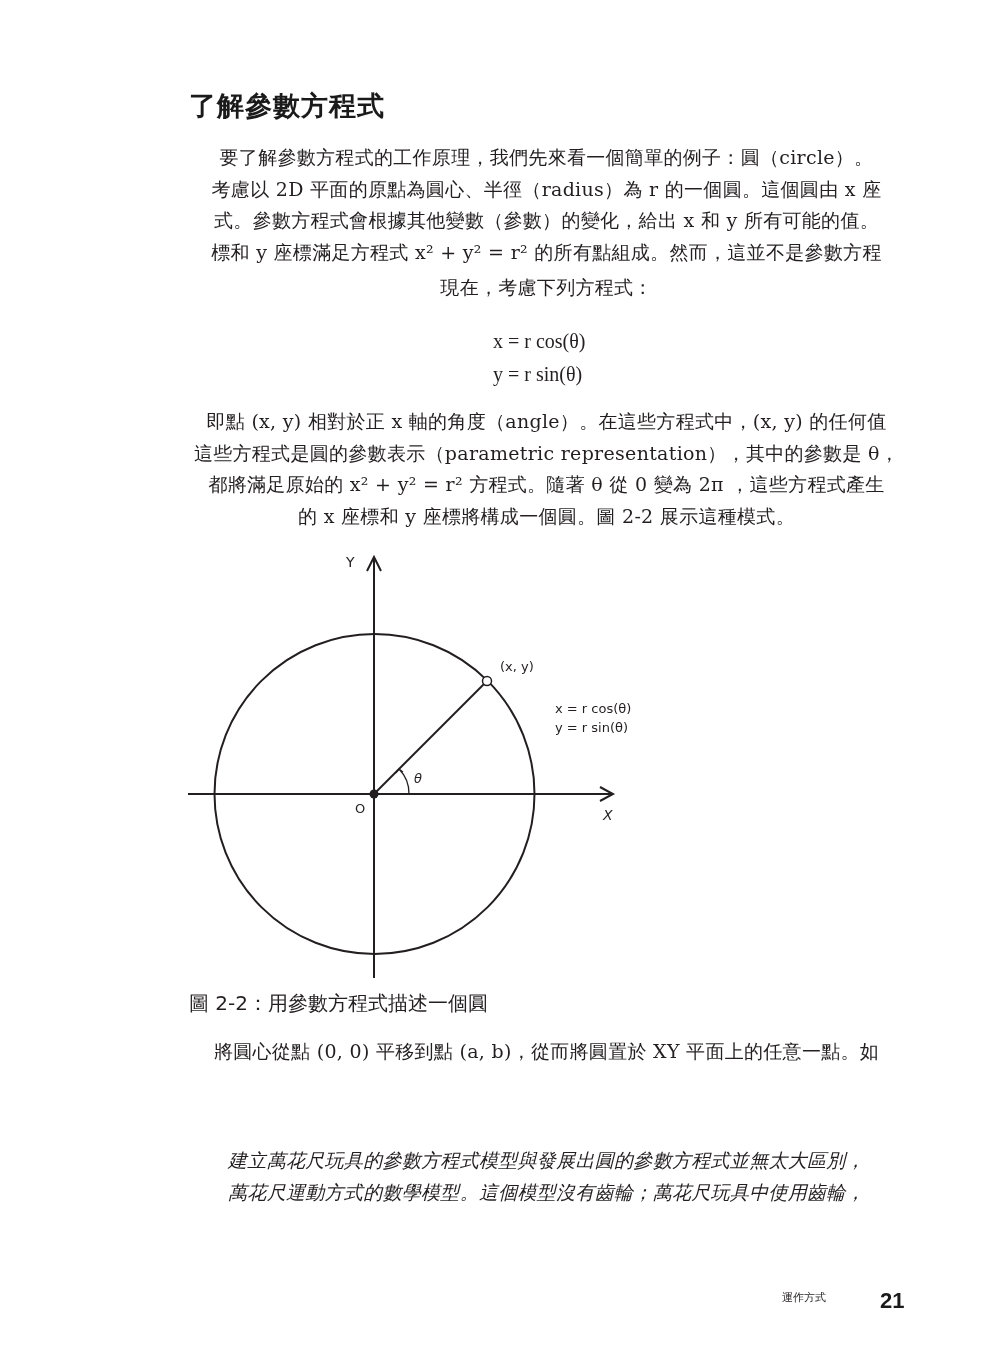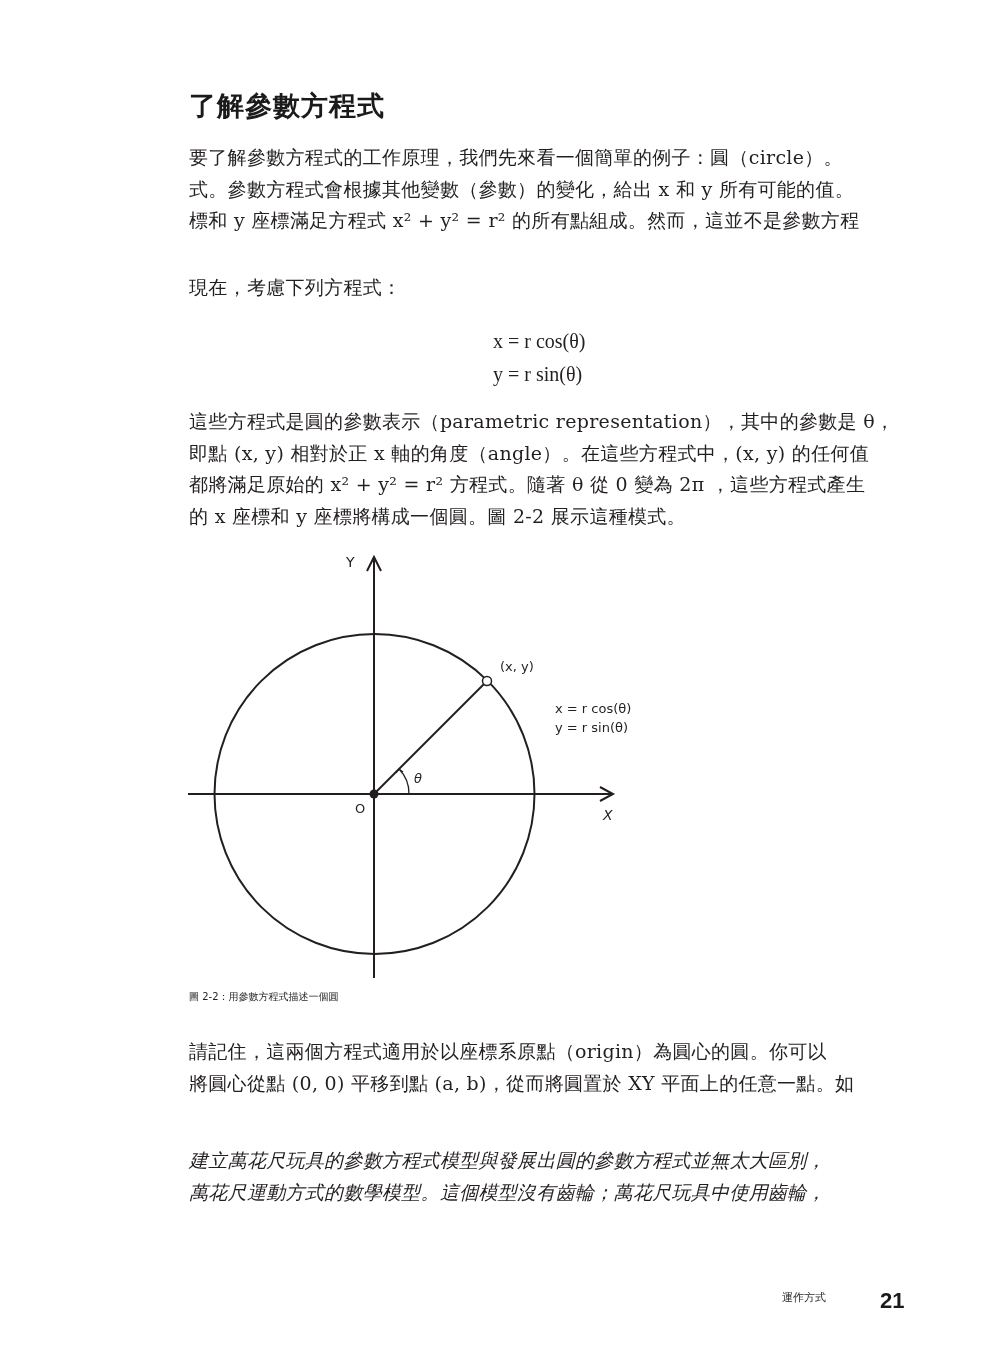"要了解參數方程式的工作原理，我們先來看一個簡單的例子：圓（circle）。" .para .line { text-align: none -> center }
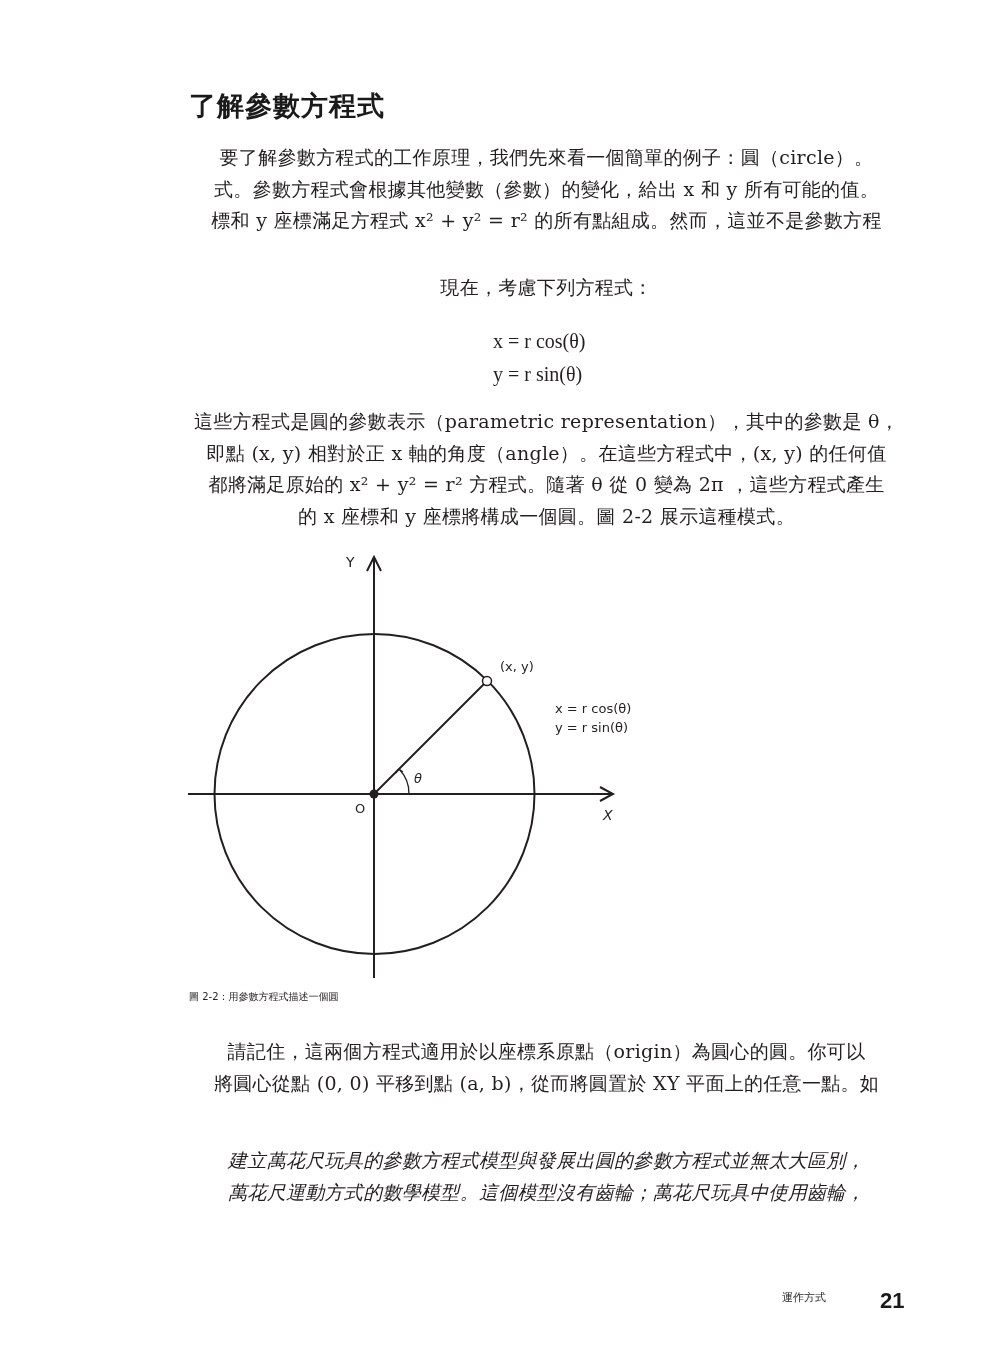"考慮以 2D 平面的原點為圓心、半徑（radius）為 r 的一個圓。這個圓由" span.line { html: none -> <span>考慮以 2D 平面的原點為圓心、半徑（radius）為 r 的一個圓。這個圓由 x 座</span> }
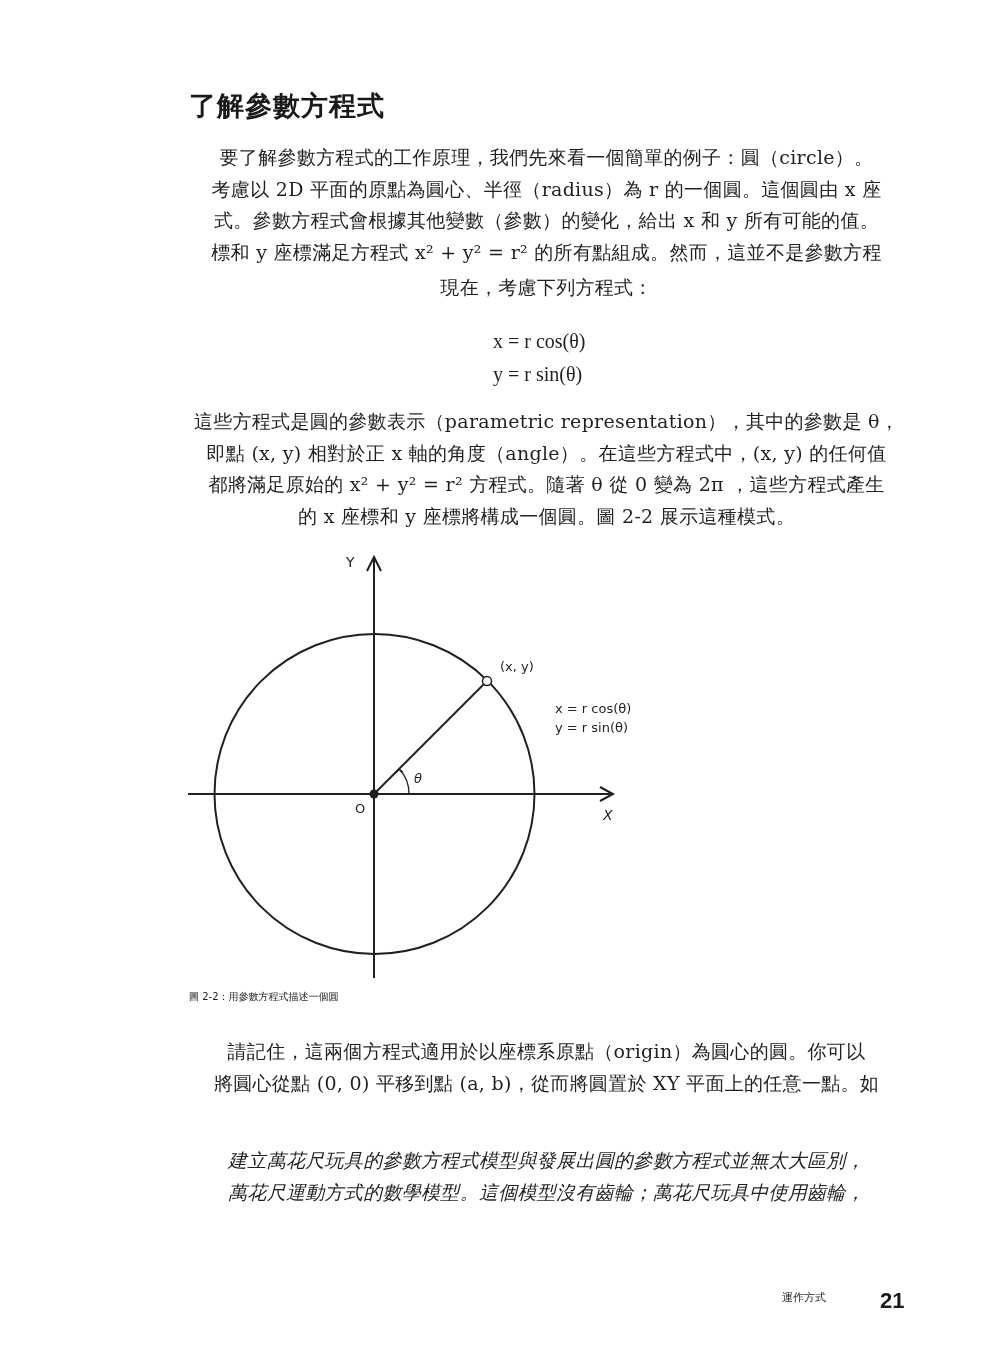"這些方程式是圓的參數表示（parametric" span.line { order: before "即點 (x, y) 相對於正 x" -> after "即點 (x, y) 相對於正 x" }
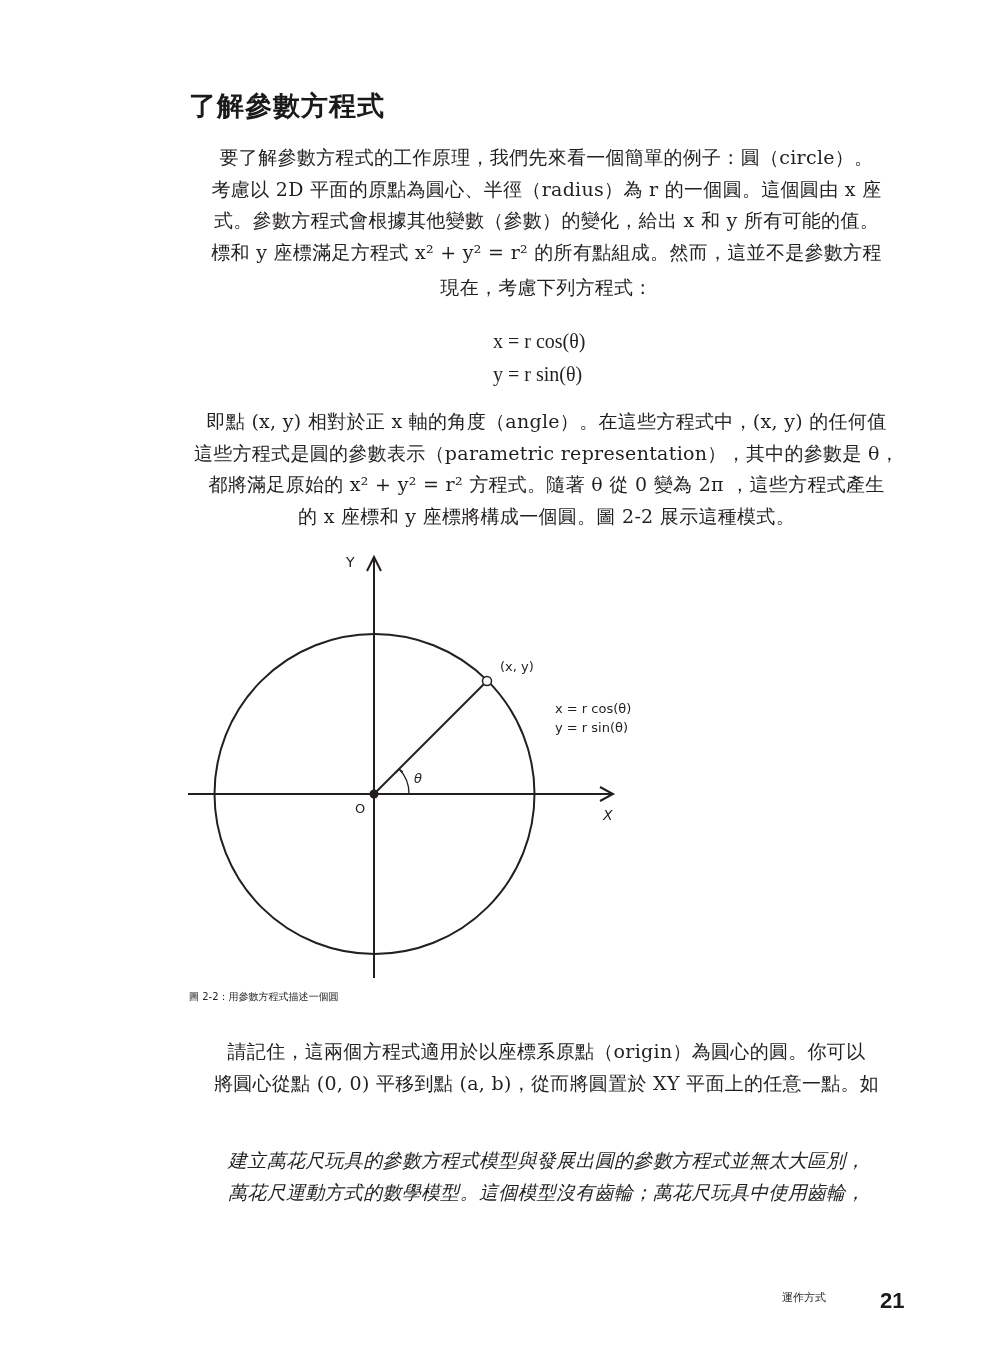"圖 2-2：用參數方程式描述一個圓" .caption { font-size: 10px -> 20px }
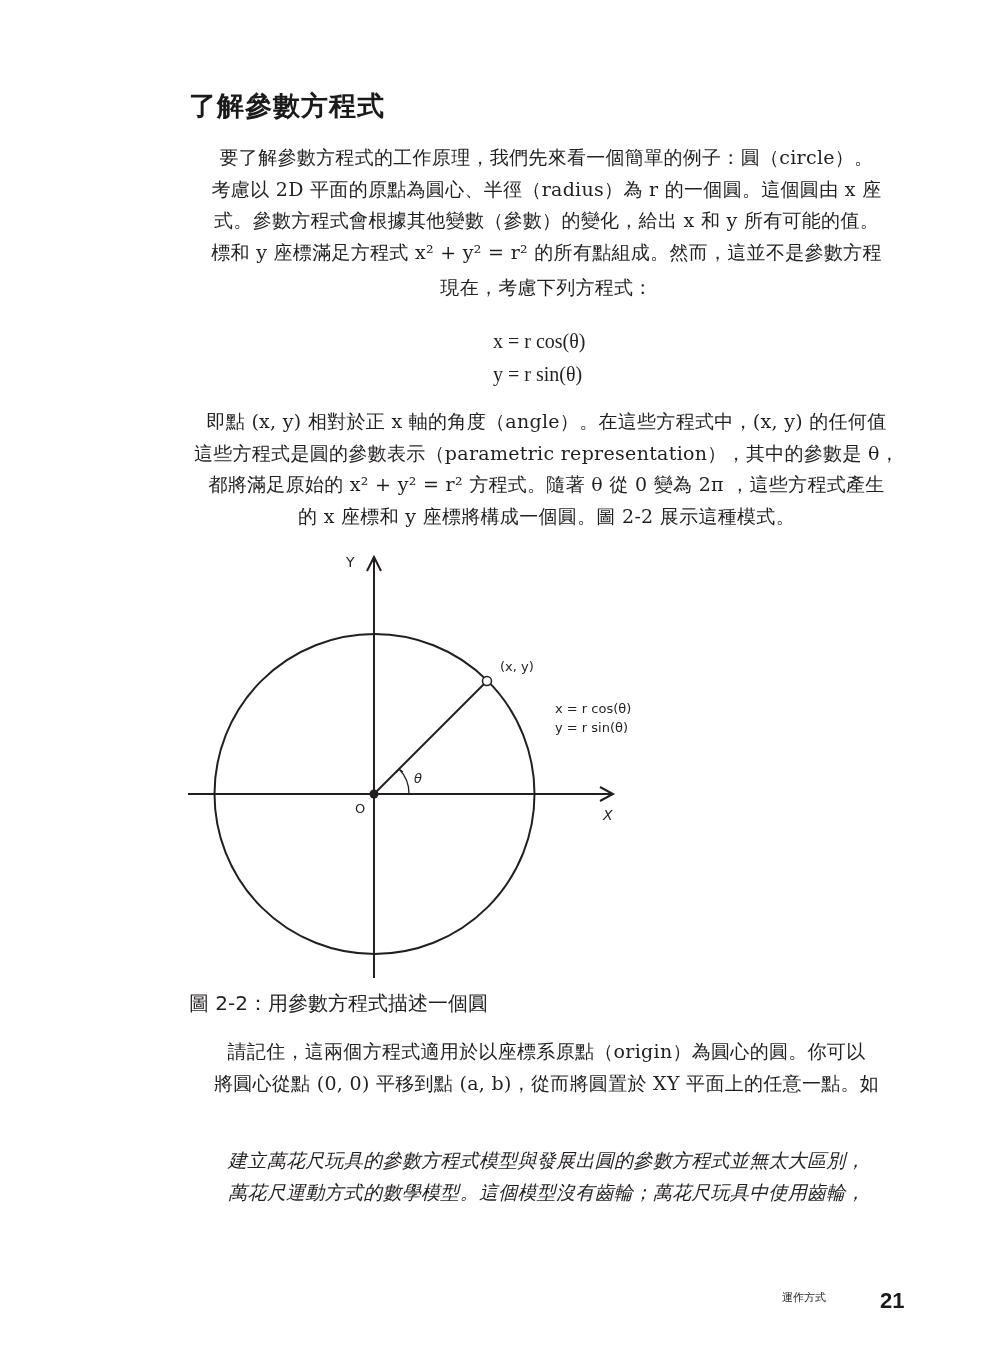"請記住，這兩個方程式適用於以座標系原點（origin）為圓心的圓。你可以" span.line { html: <span>請記住，這兩個方程式適用於以座標系原點（origin）為圓心的圓。你可以</span> -> none }
